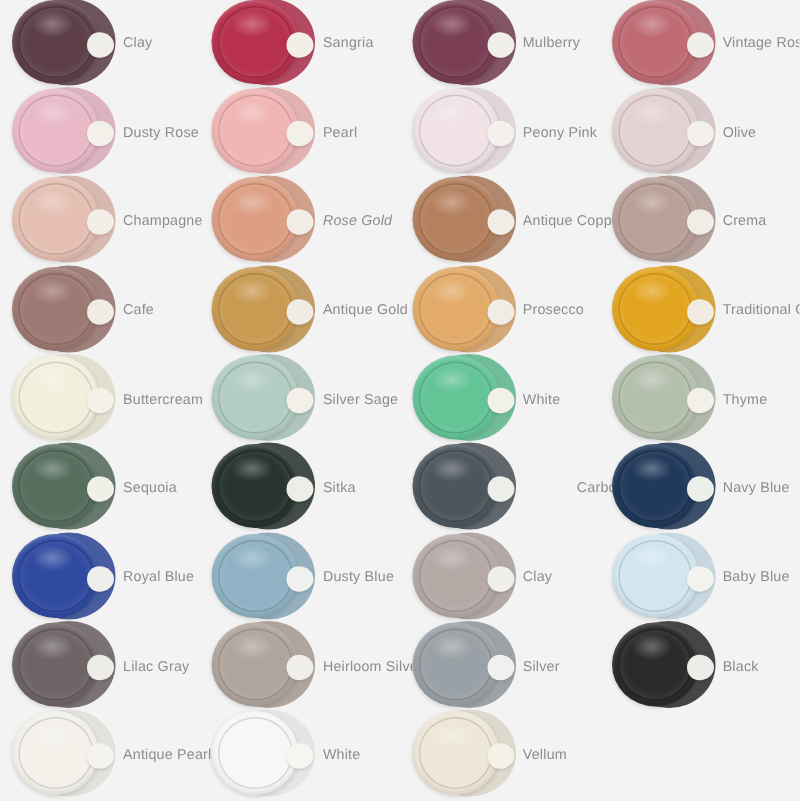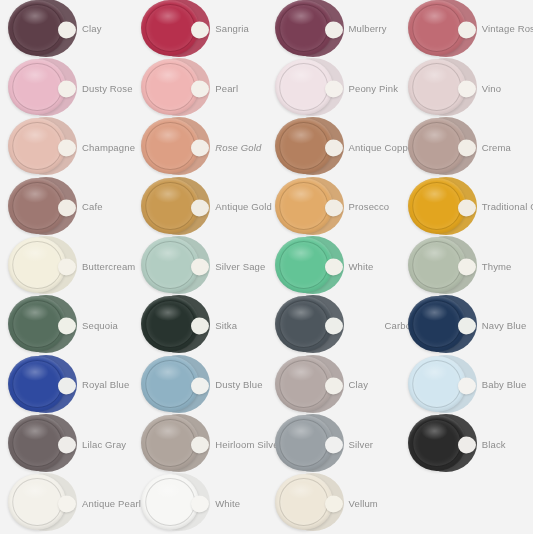"Vino" span.swatch-label { text: Vino -> Olive }
